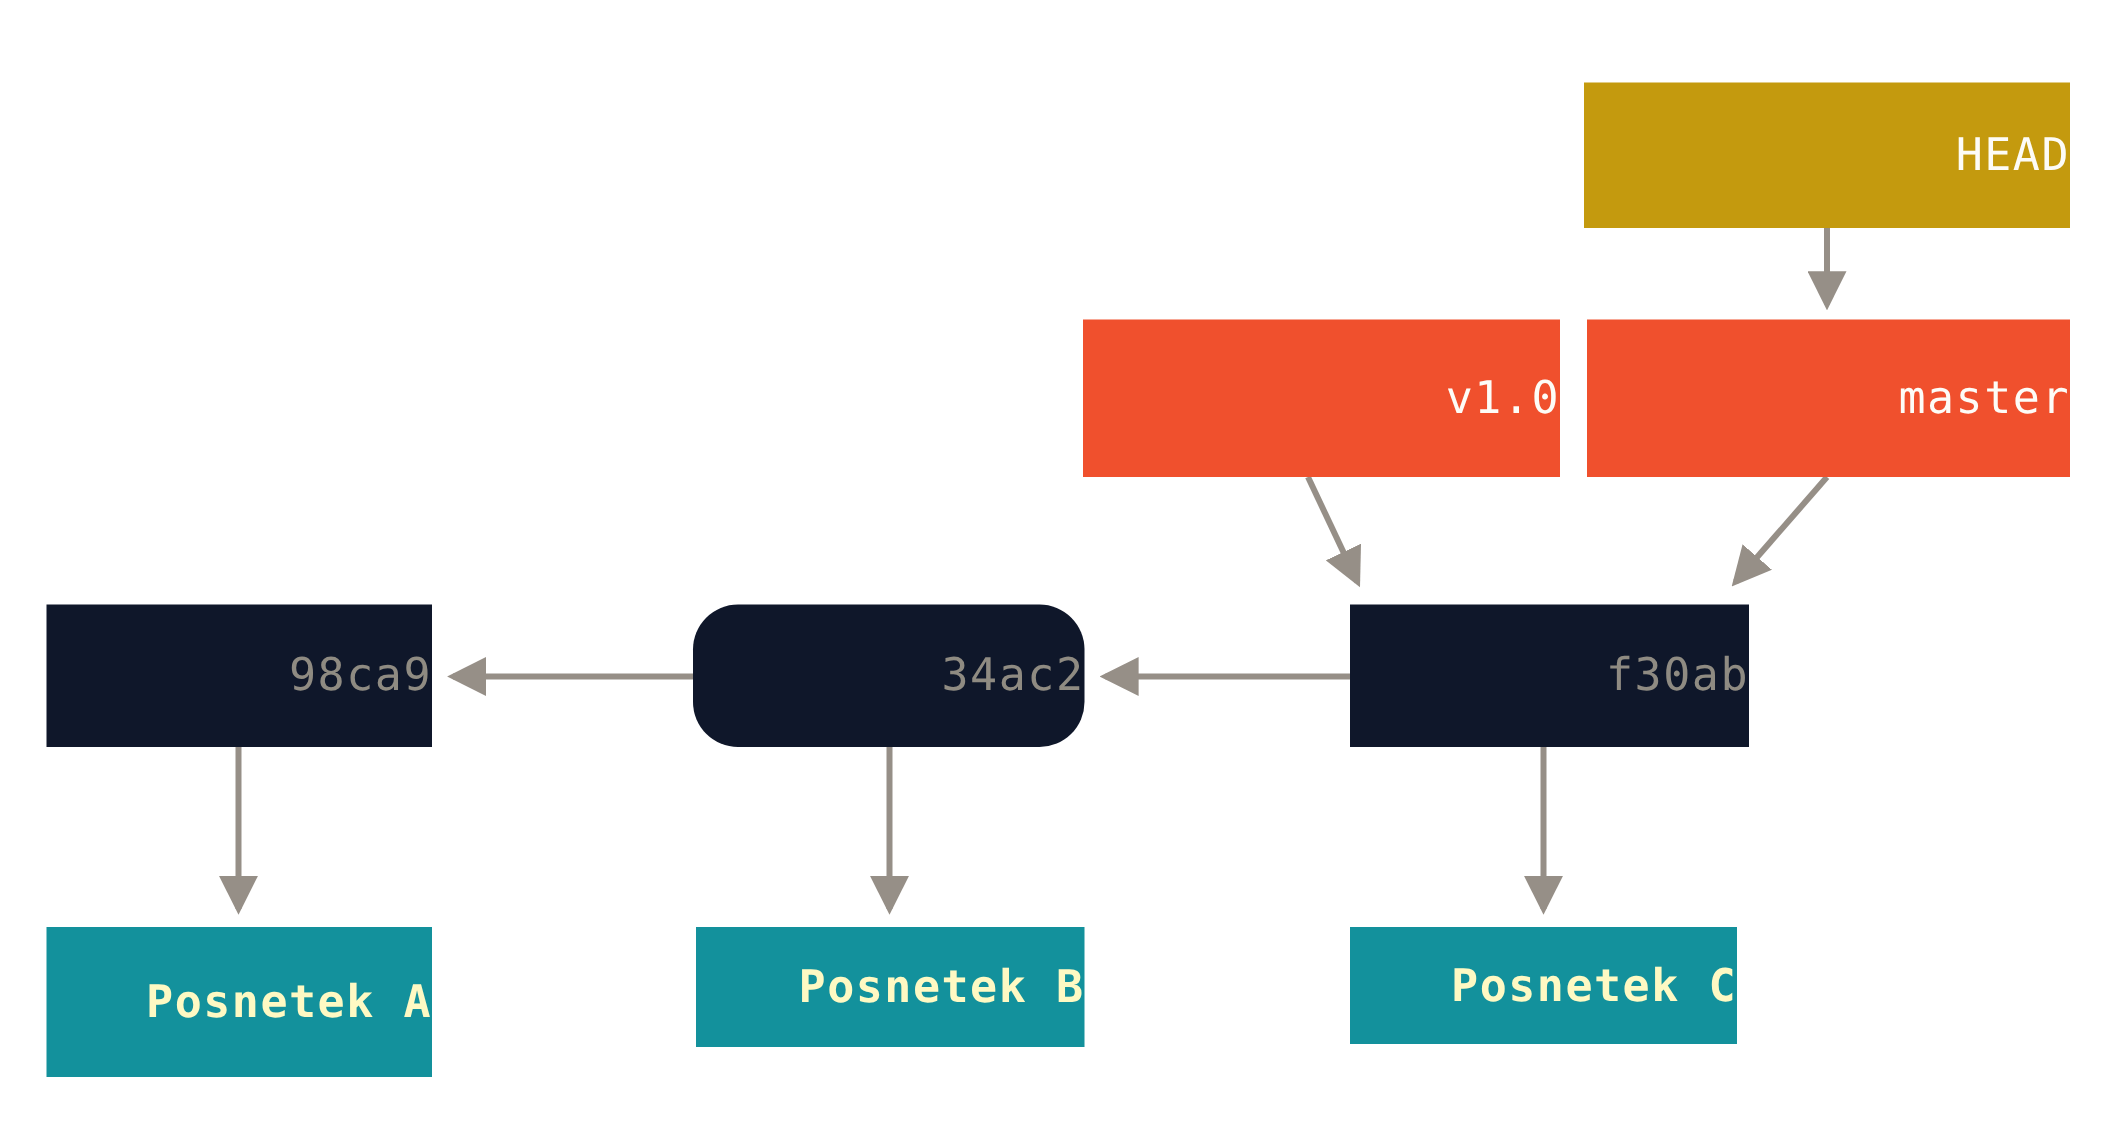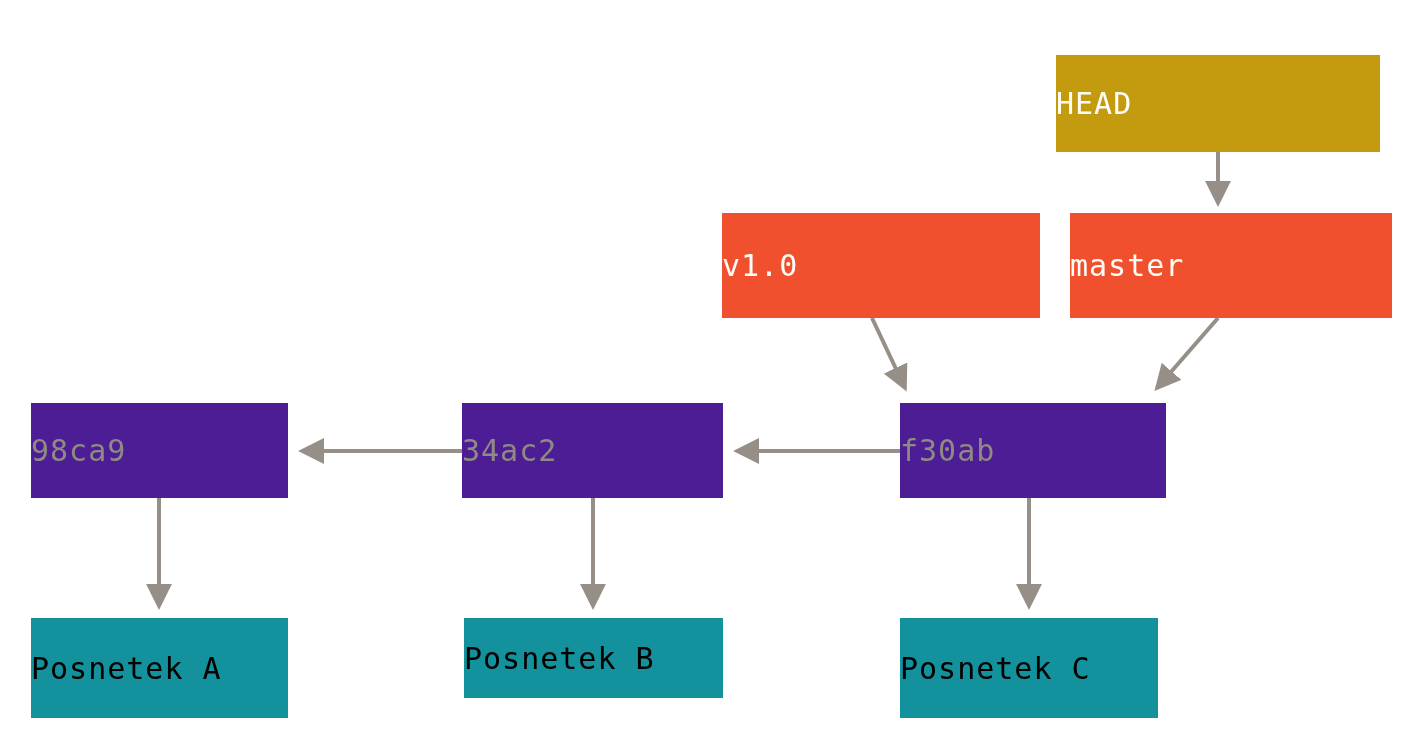"HEAD" .node { justify-content: flex-start -> flex-end }
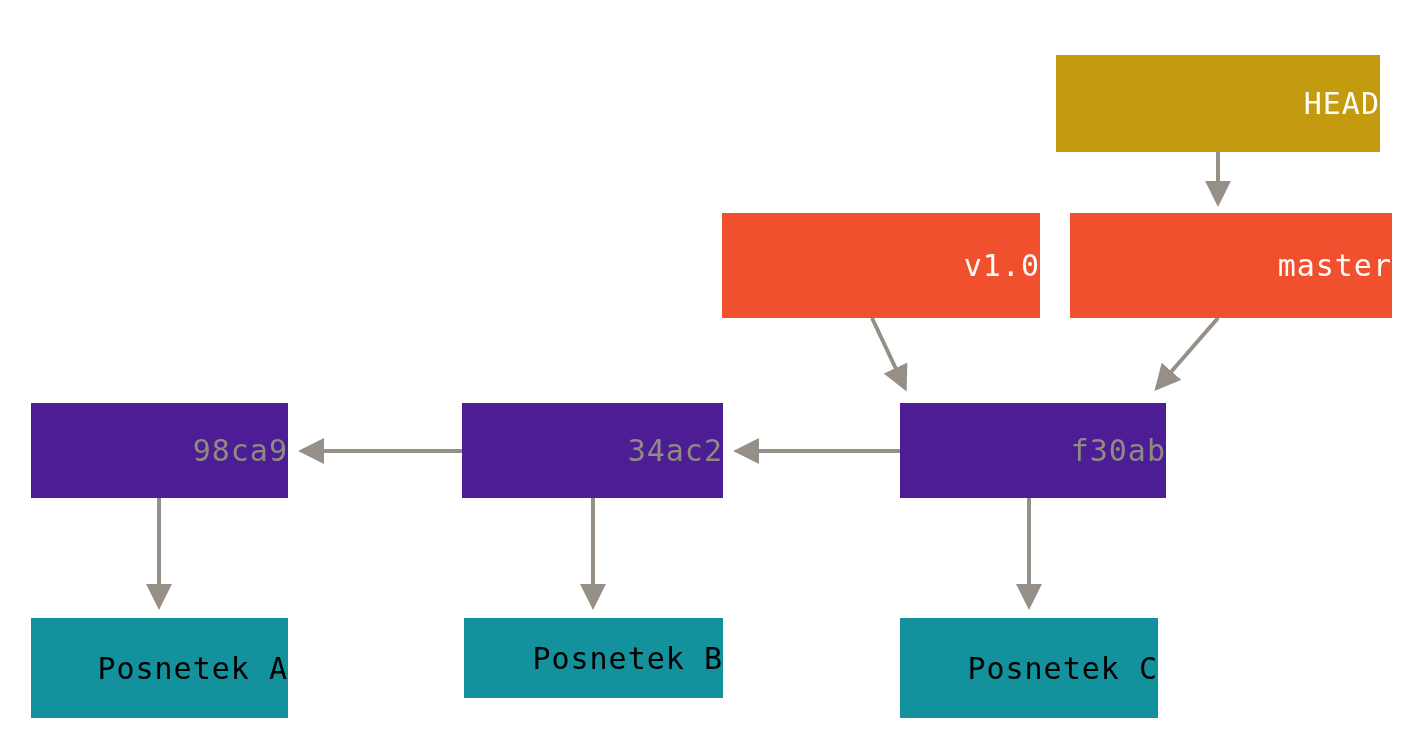"master" div.node { margin-left: 12px -> none }
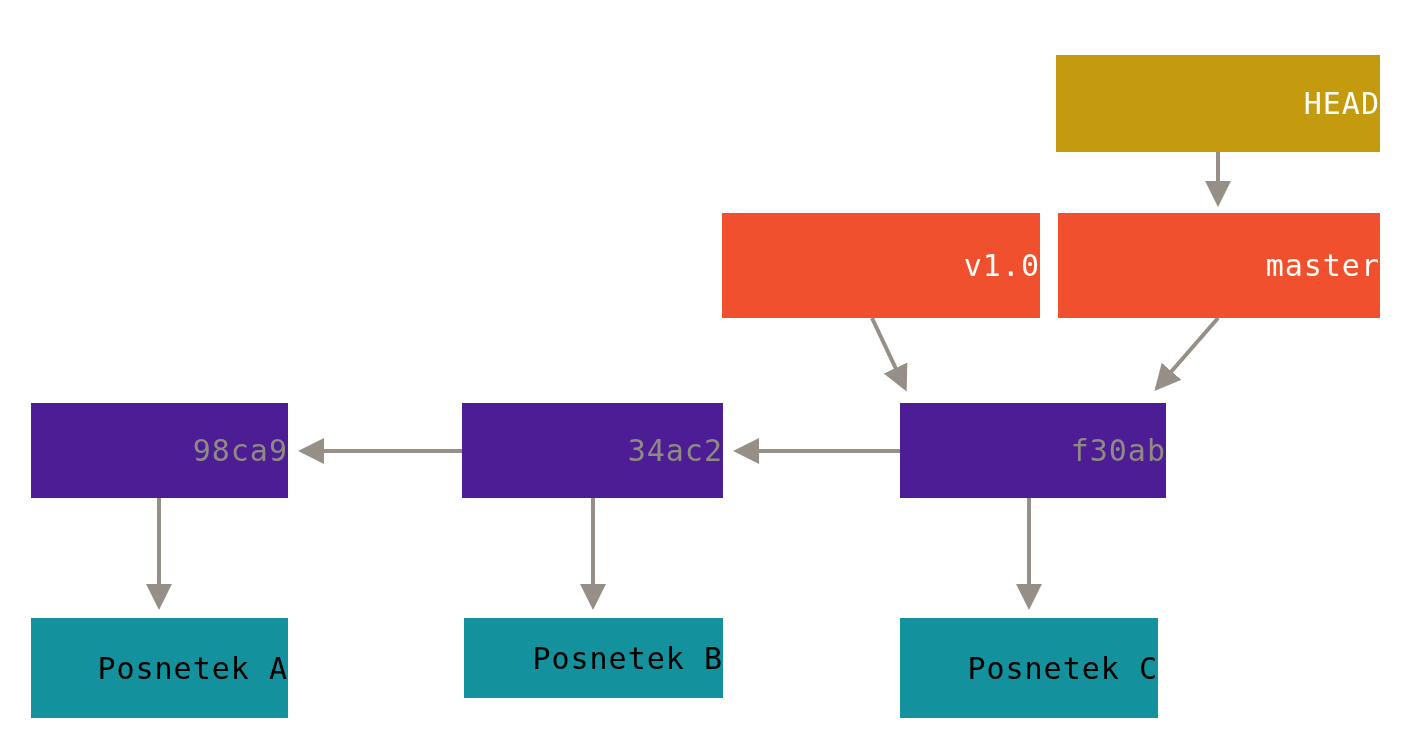"98ca9" .node-commit { background: #4c1d95 -> #0f172a }
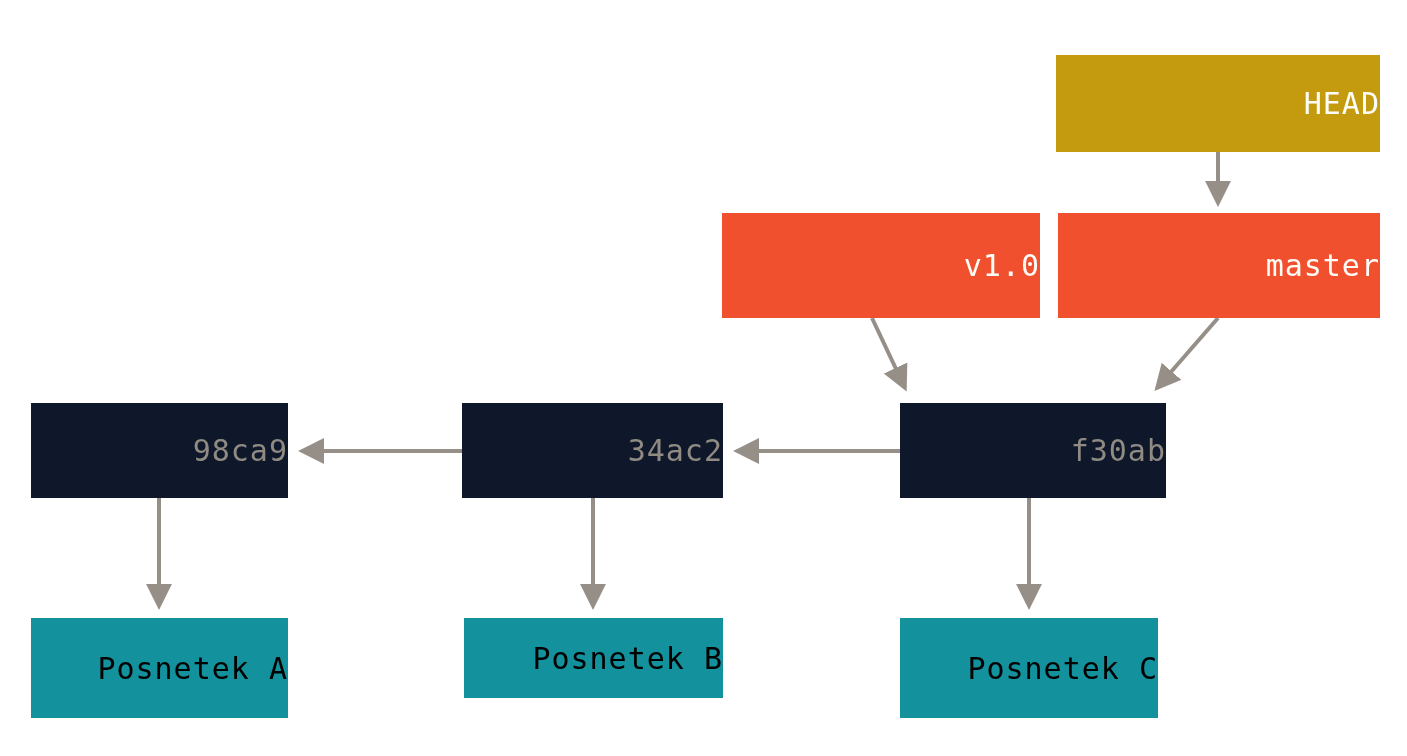"34ac2" div.node { border-radius: none -> 30px }
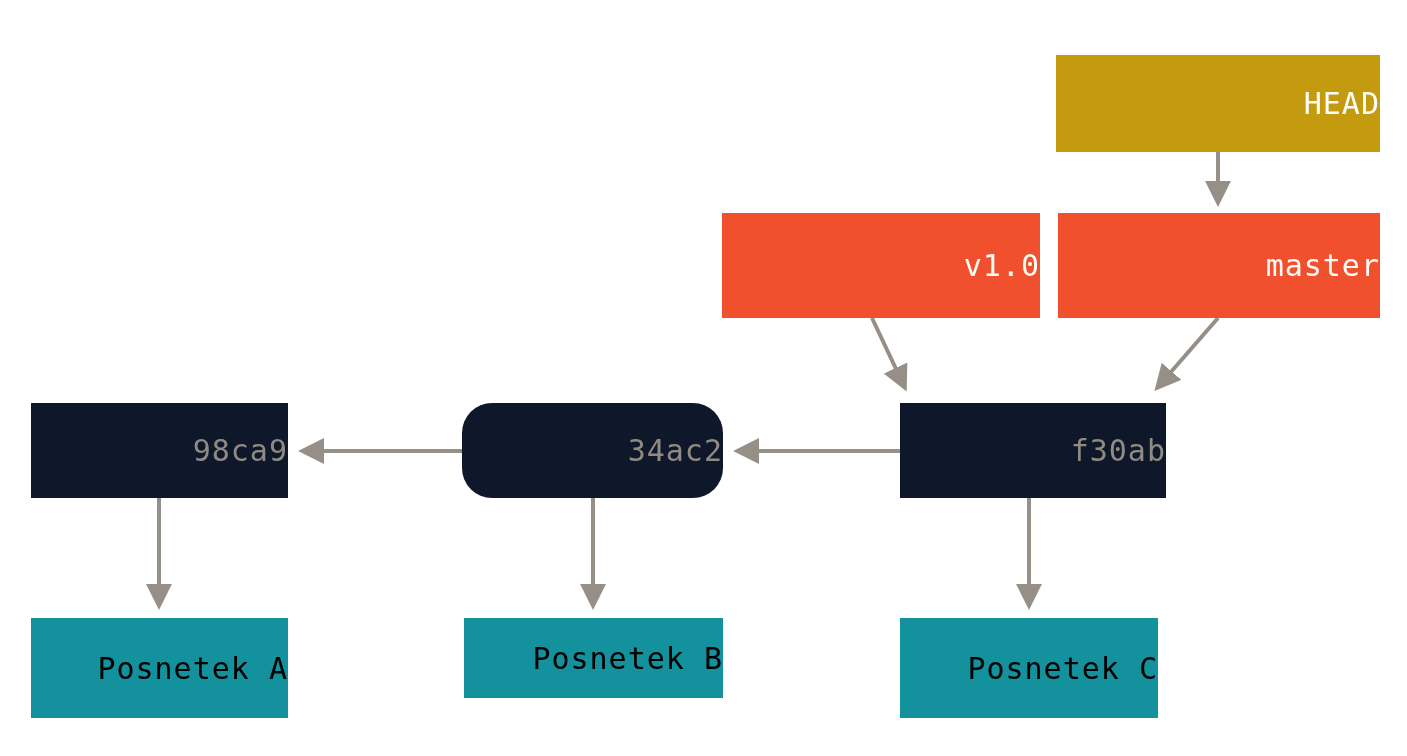"Posnetek A" .node-snapshot { color: #000000 -> #fef9c3; font-weight: none -> bold }
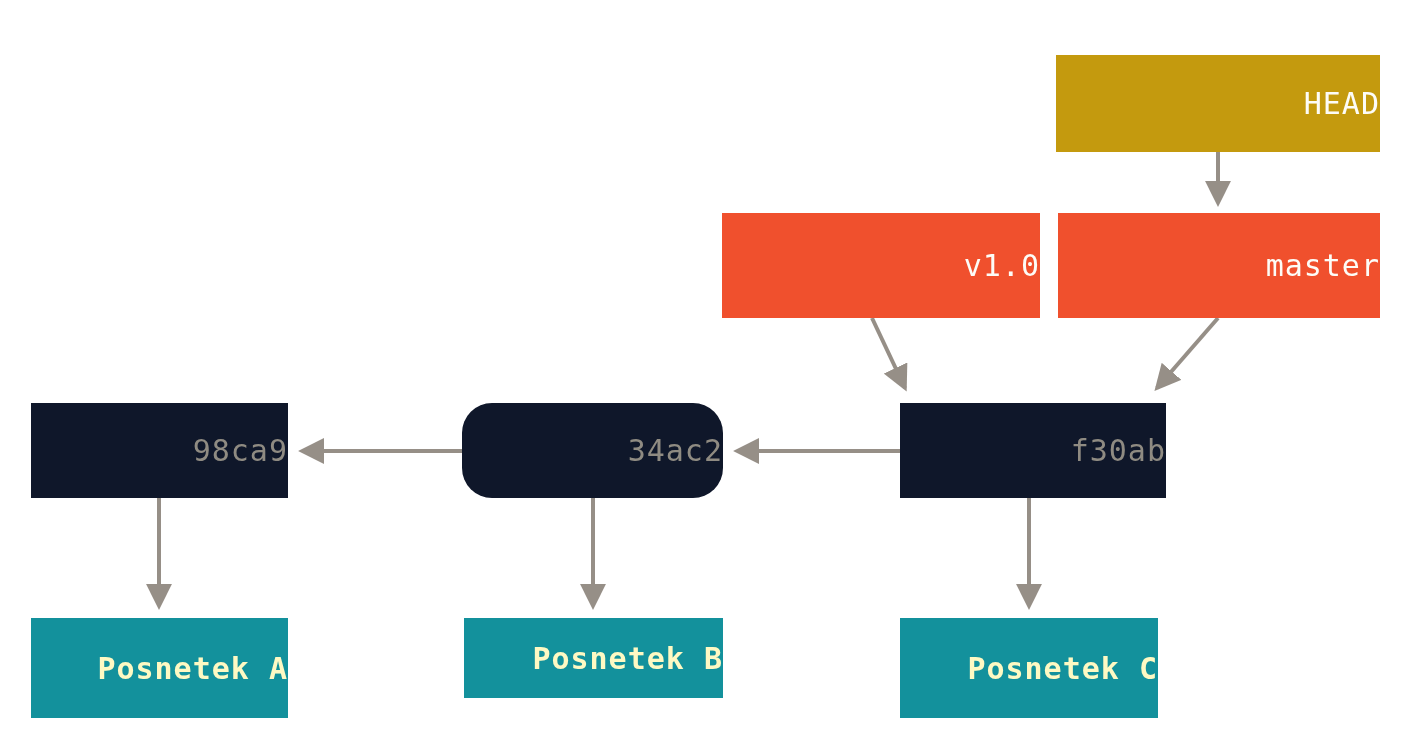"Posnetek C" div.node { height: 100px -> 78px }
